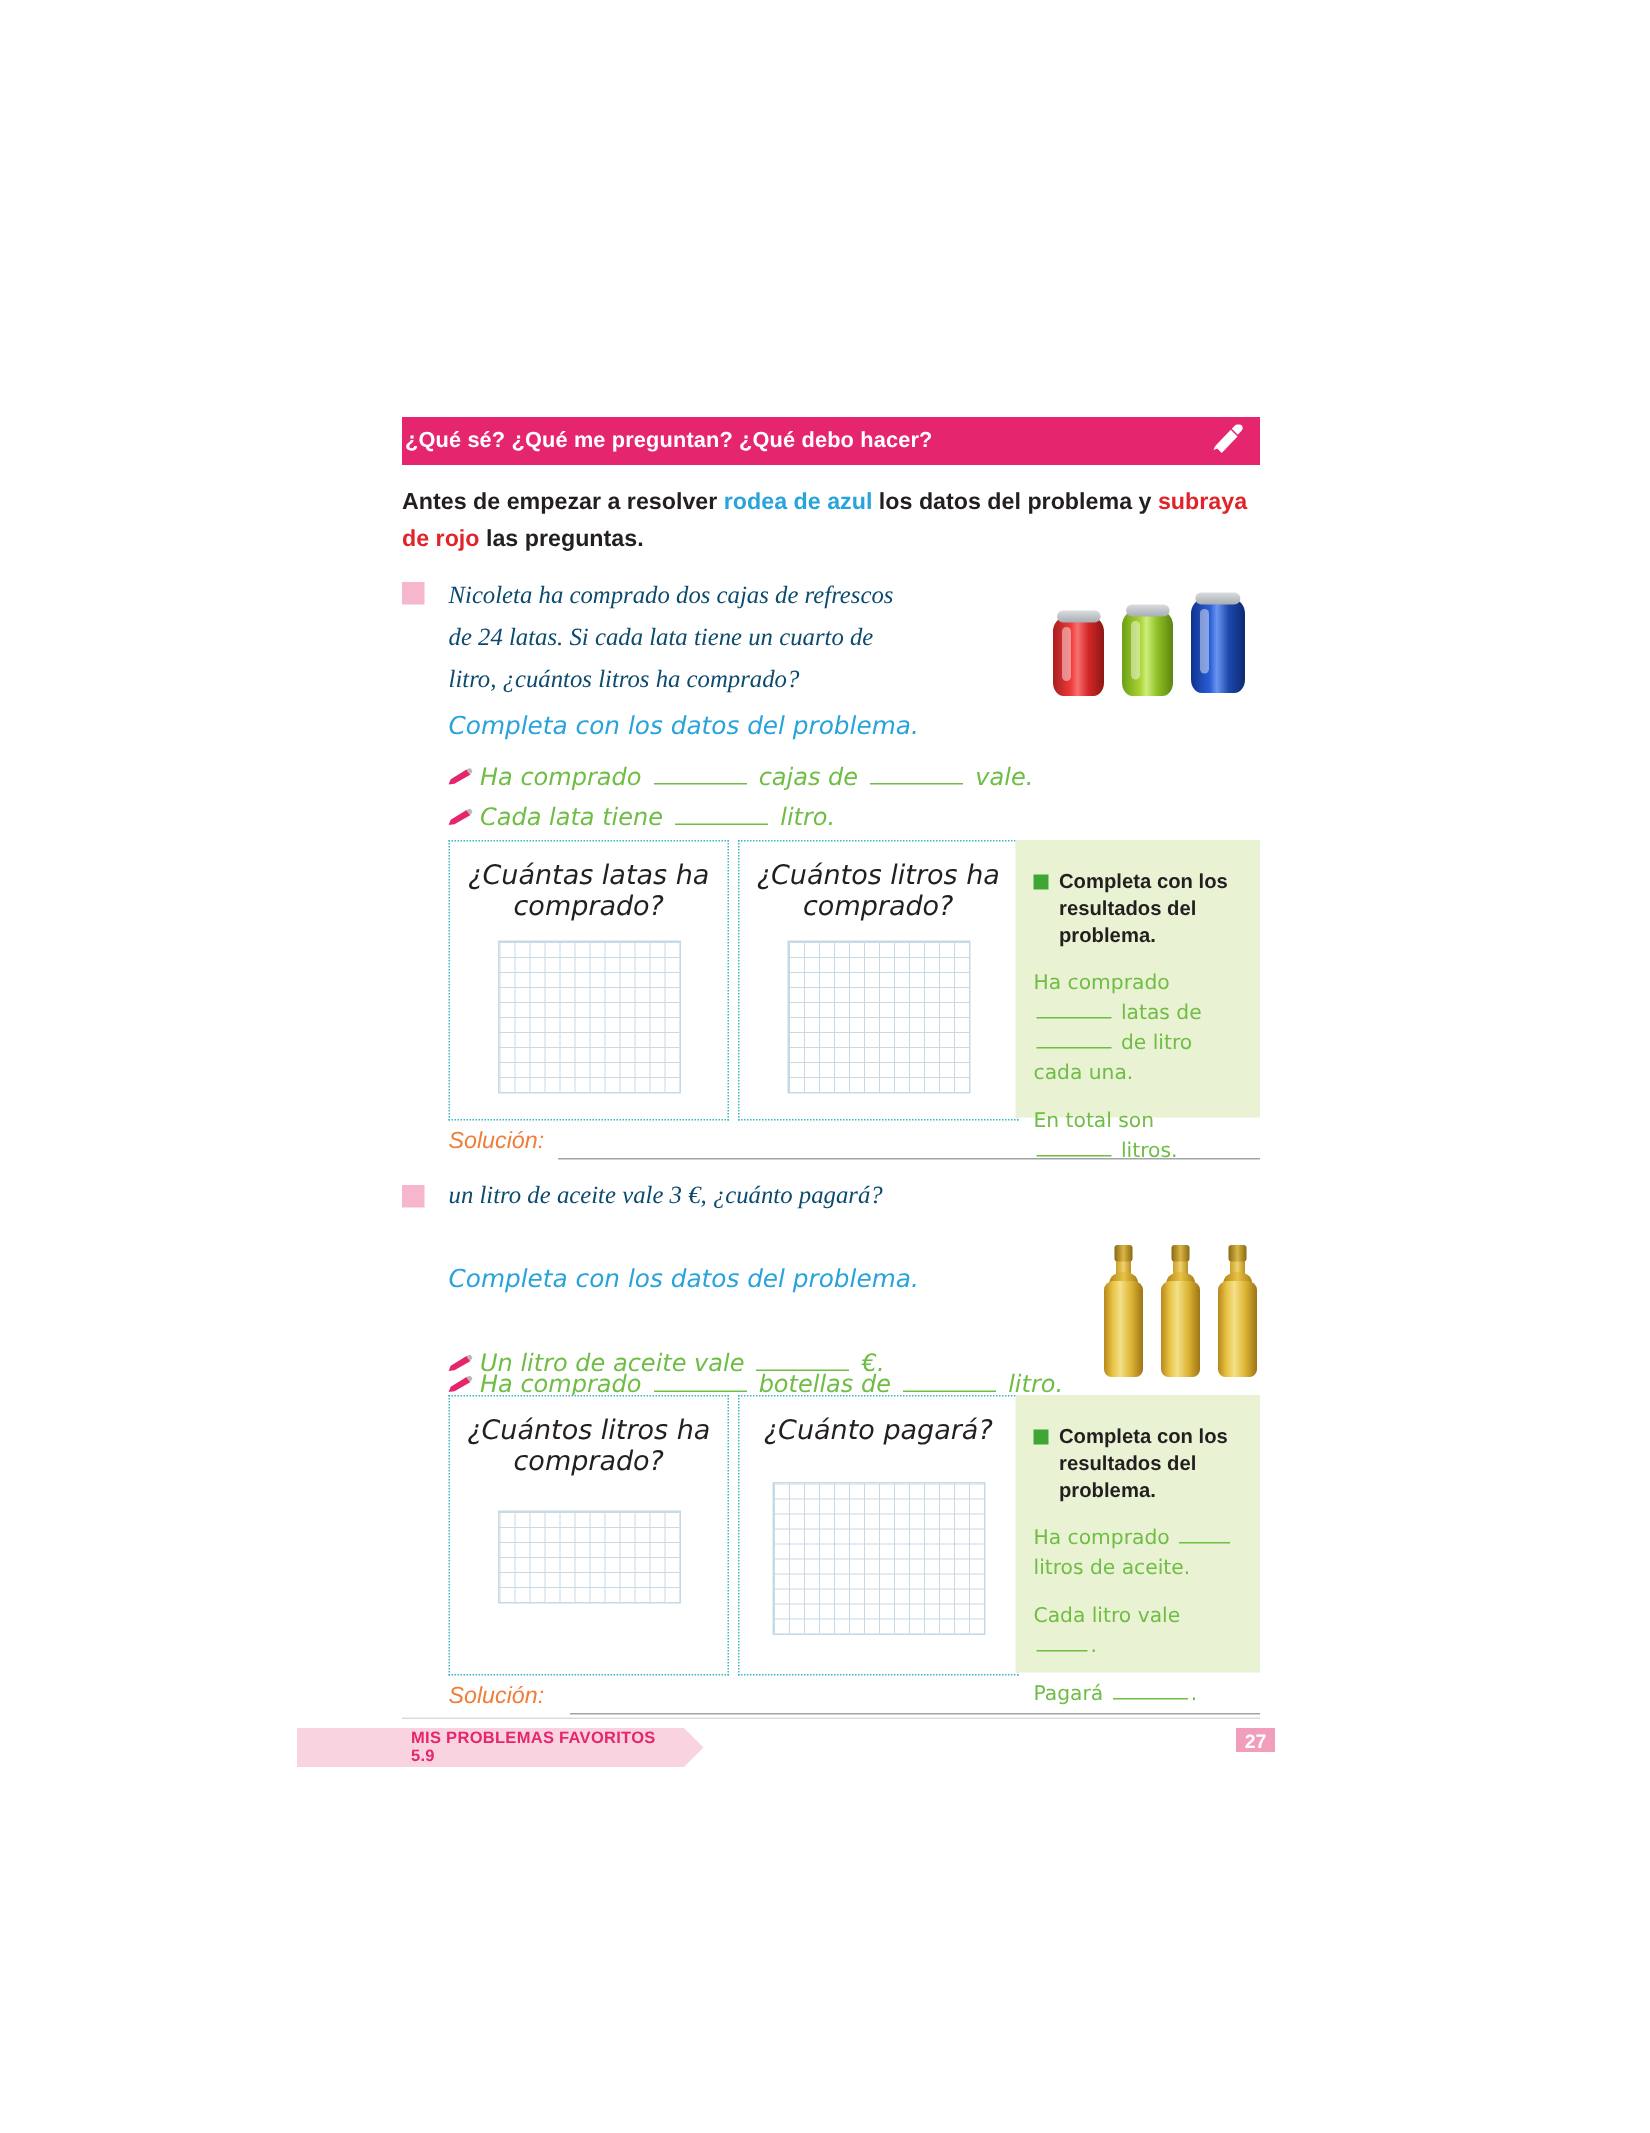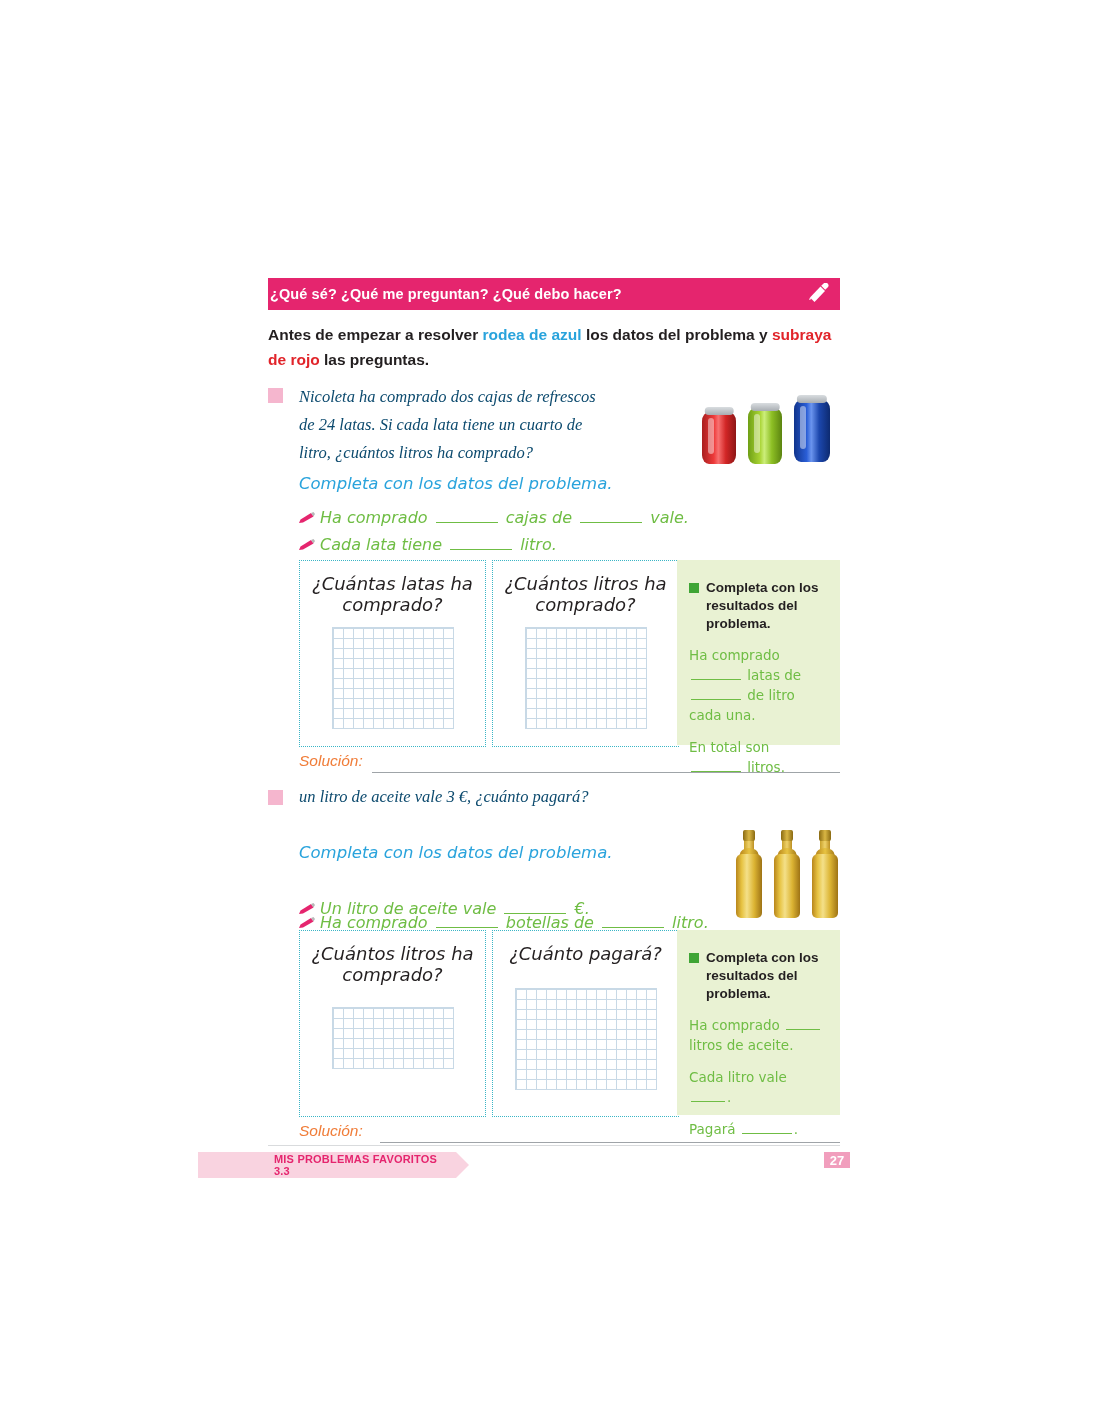"MIS PROBLEMAS FAVORITOS 3.3" span.ft { text: 3.3 -> 5.9 }
